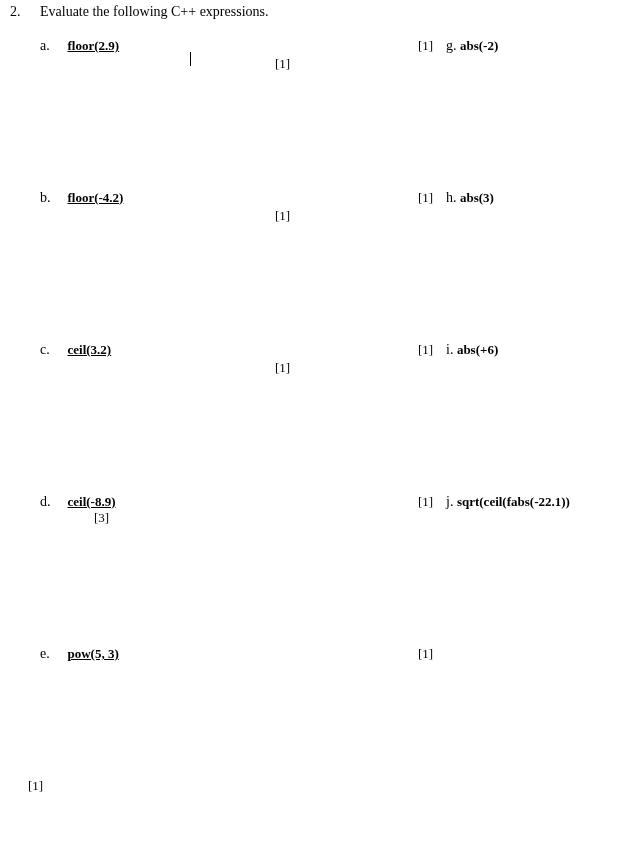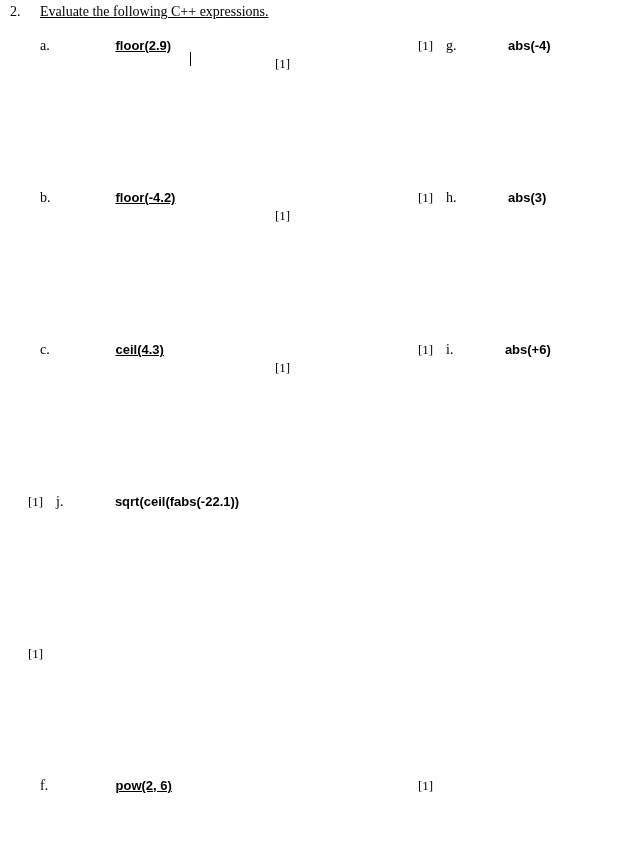"Evaluate the following C++ expressions." .question-text { text-decoration: underline -> none }
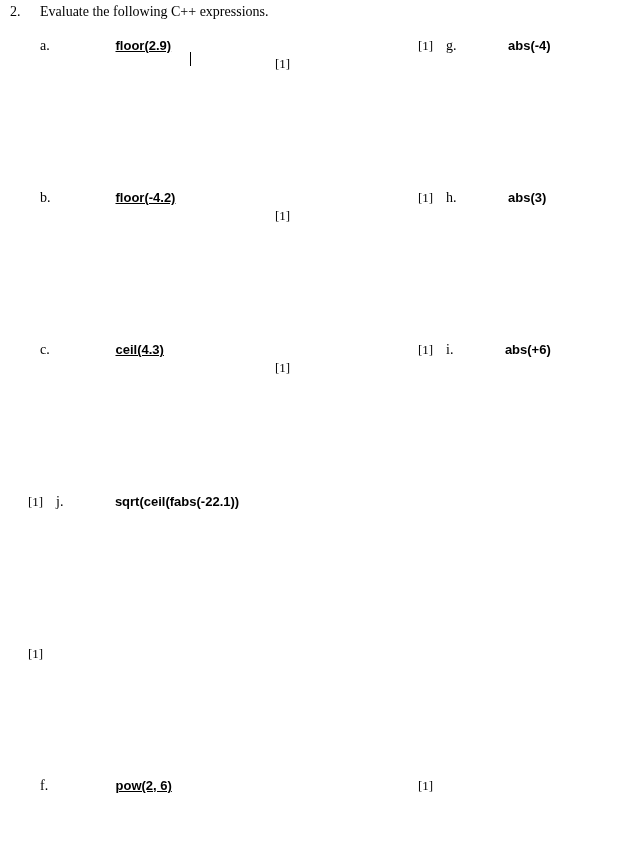"floor(2.9)" .code { font-family: Liberation Sans, sans-serif -> Liberation Serif, serif; margin-left: 48px -> none }
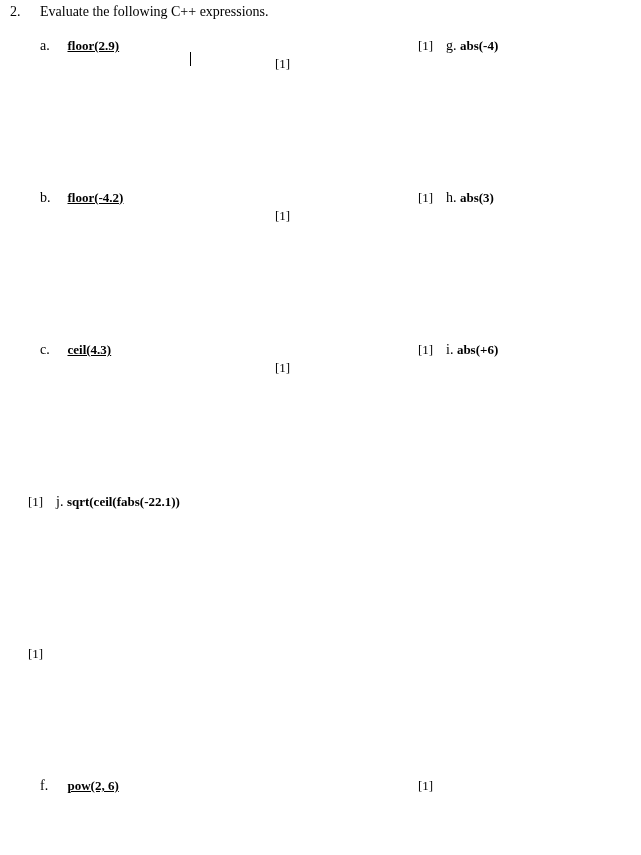"abs(-4)" span.right-expr { text: -4 -> -2 }
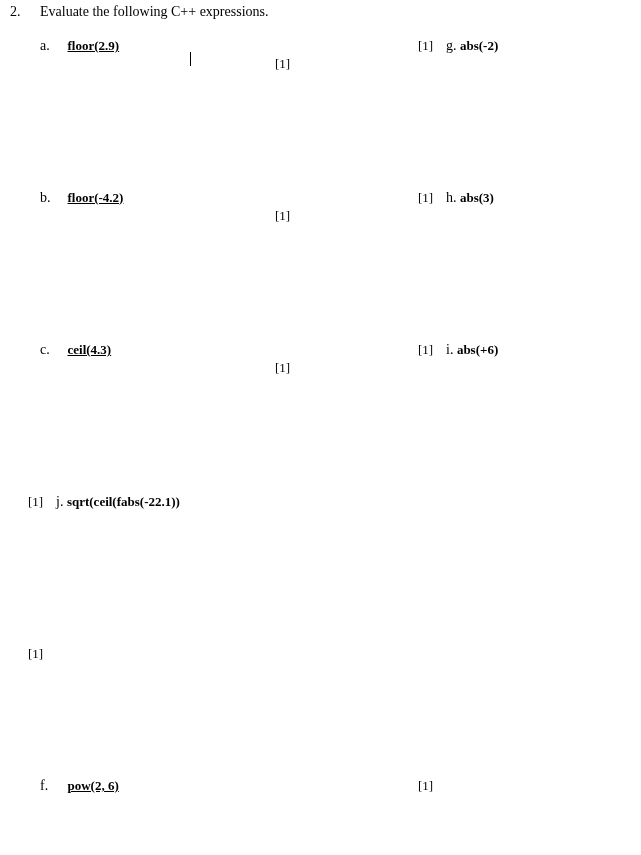"ceil(4.3)" span.item-expr { text: 4.3 -> 3.2 }
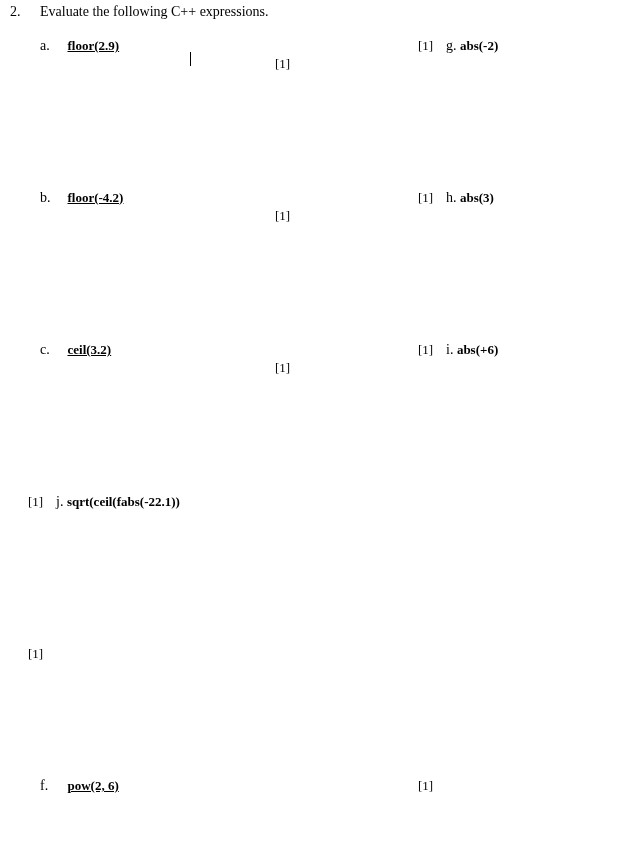"d. ceil(-8.9)" div.left-col { html: none -> <div> <span>d.</span> <span>ceil(-8.9)</span> <span>[3]</span> </div> }
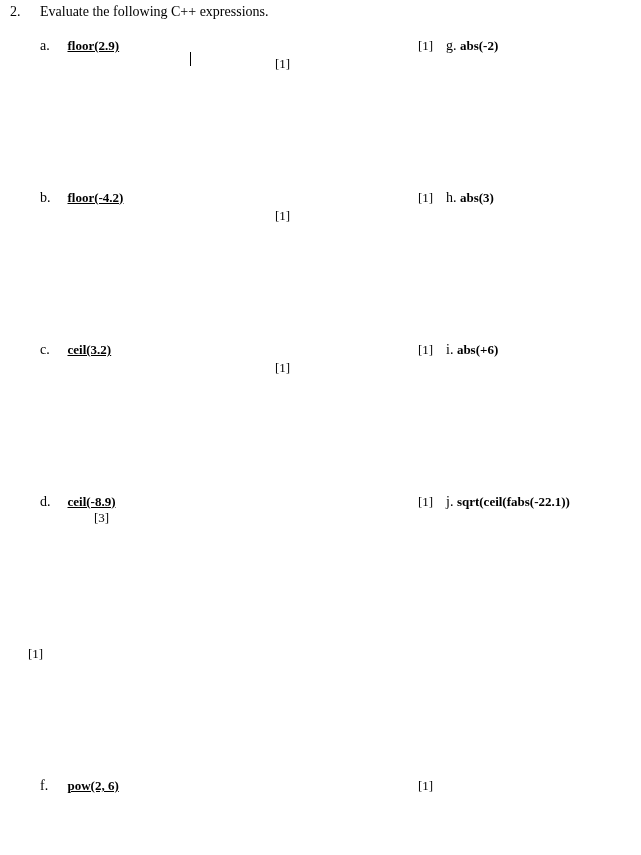"e. pow(5, 3)" div.left-col { html: none -> <div> <span>e.</span> <span>pow(5, 3)</span> </div> }
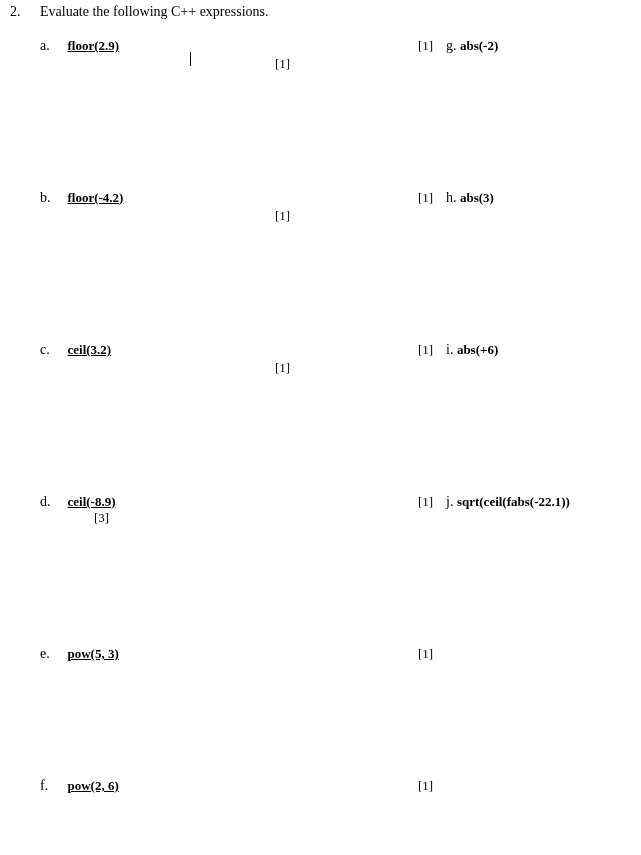"f. pow(2, 6)" div.left-col { html: <div> <span>f.</span> <span>pow(2, 6)</span> </div> -> none }
